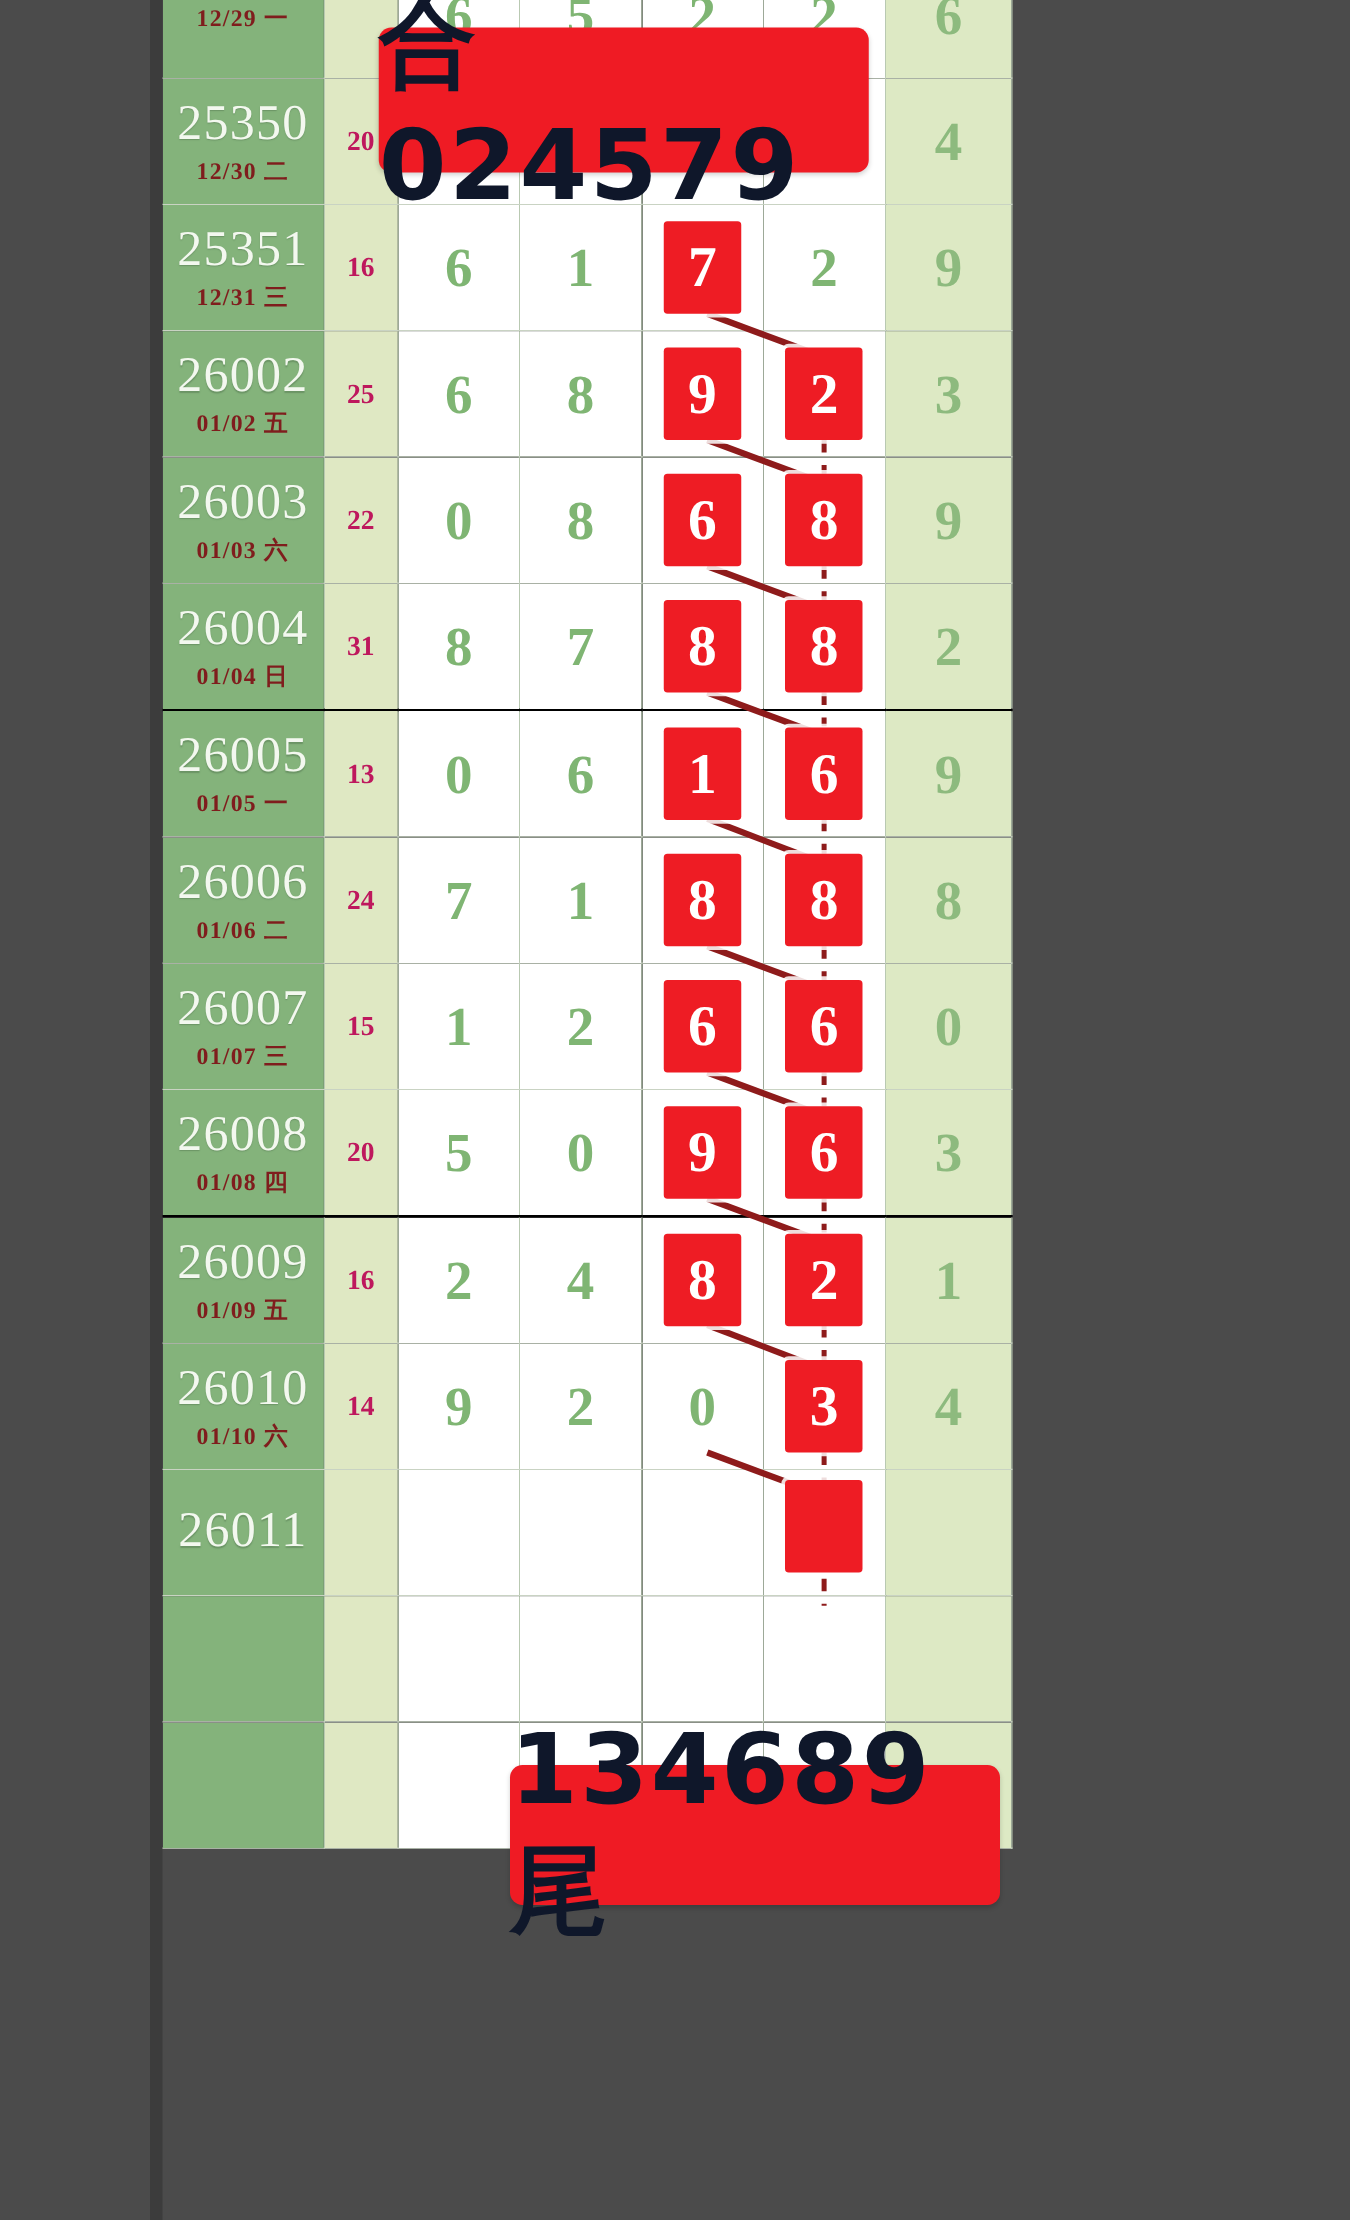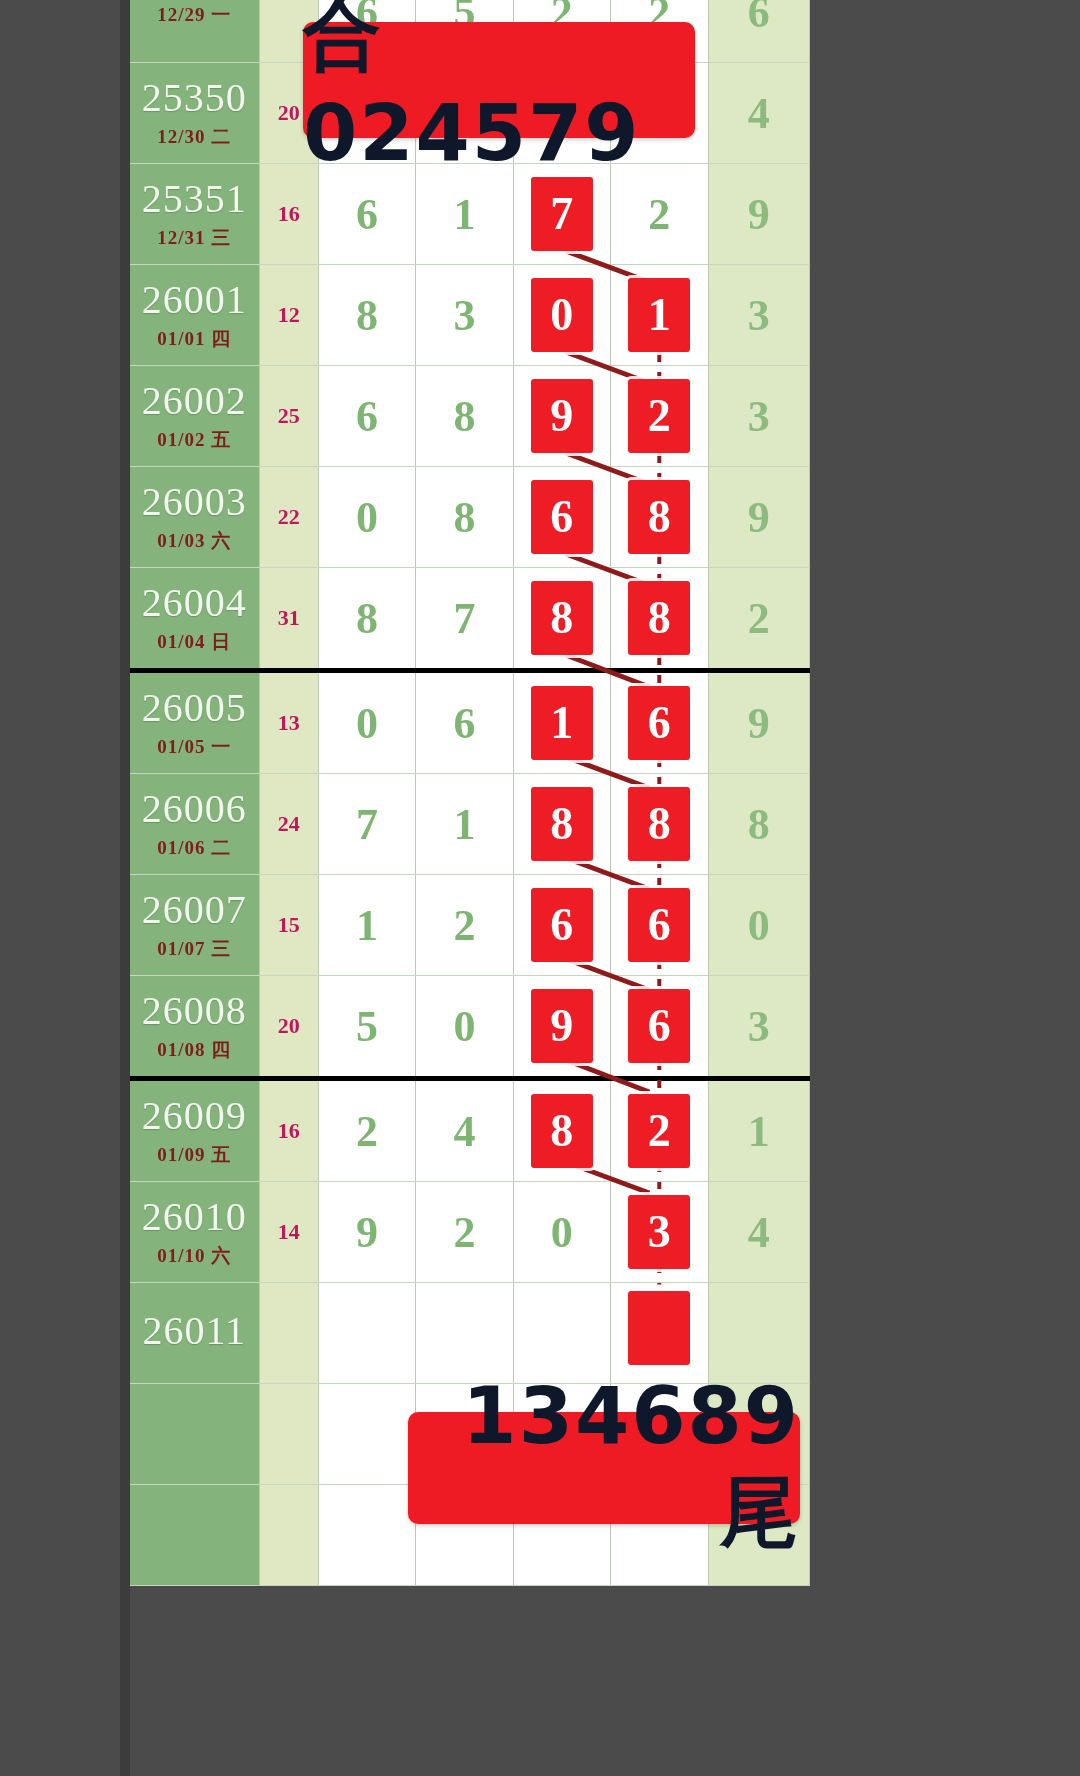"26001" tr { html: <tr> <td> <div>26001</div> <div>01/01 四</div> </td> <td>12</td> <td>8</td> <td>3</td> <td><span>0</span></td> <td><span>1</span></td> <td>3</td> </tr> -> none }
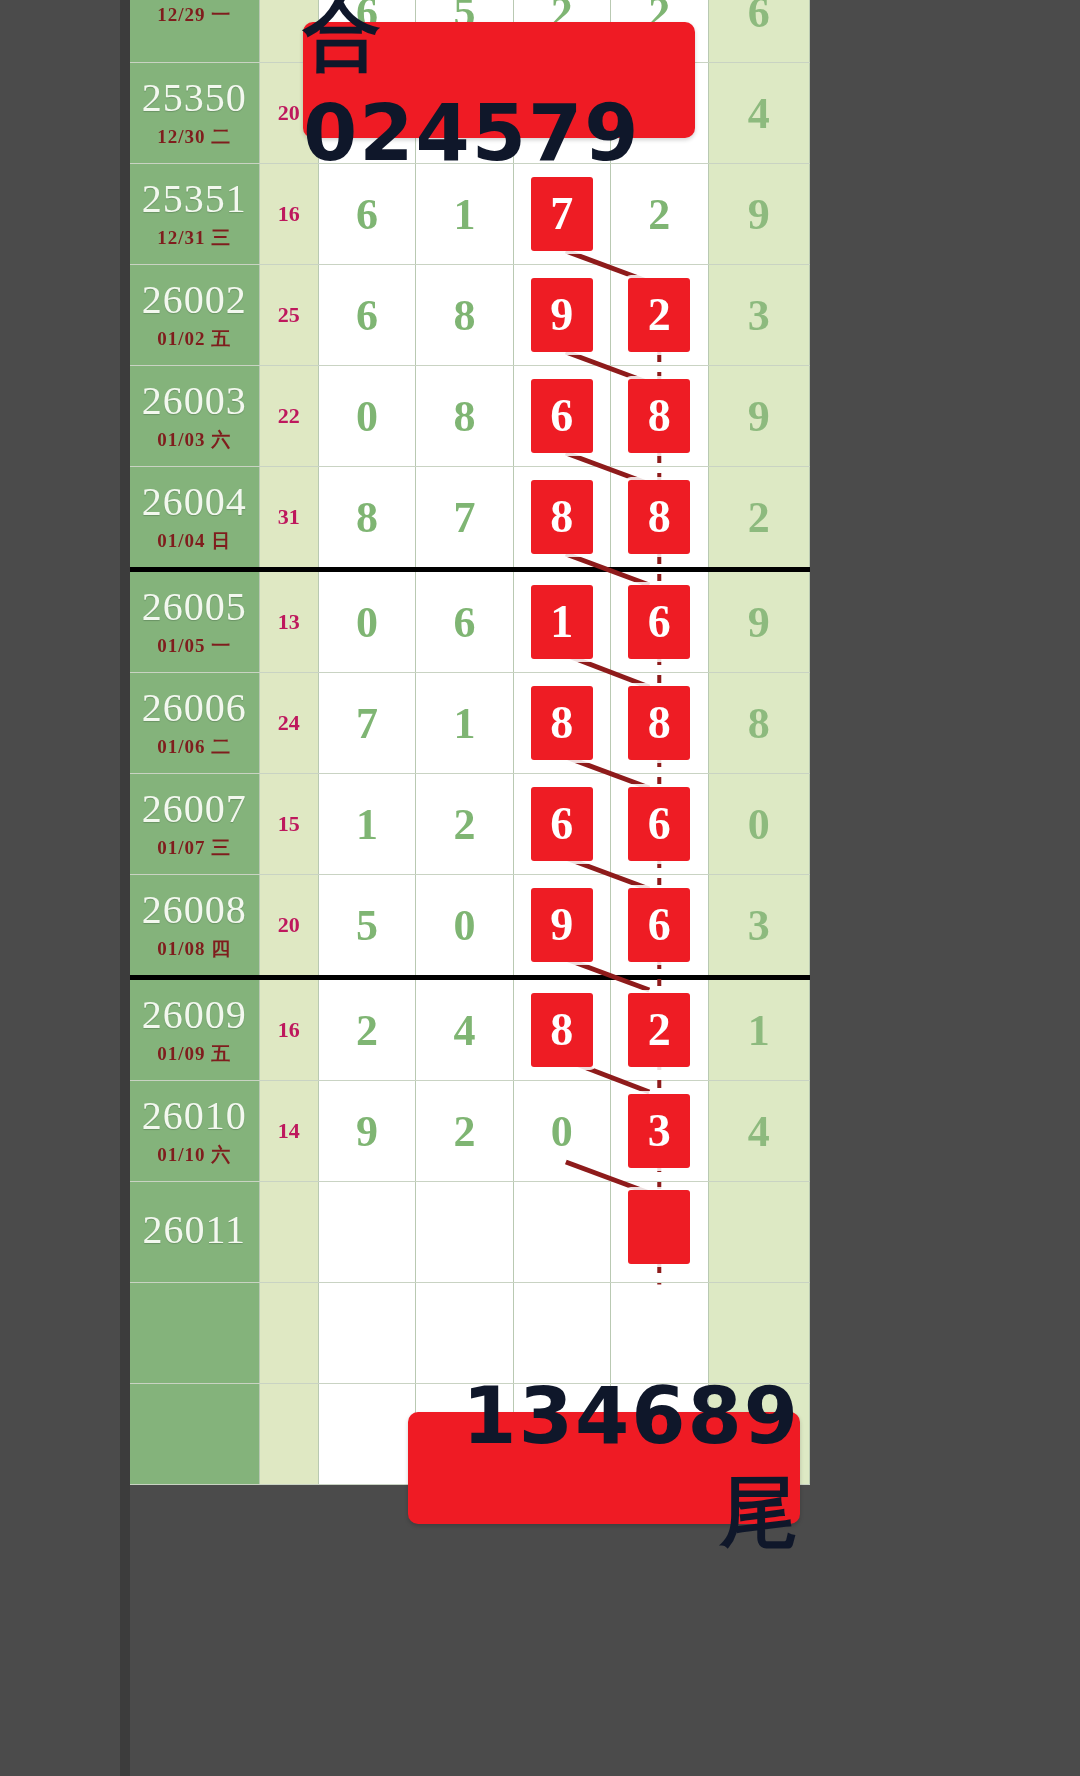"26004" tr.grp td { border-bottom: 5px solid #000000 -> 2px solid #000000 }
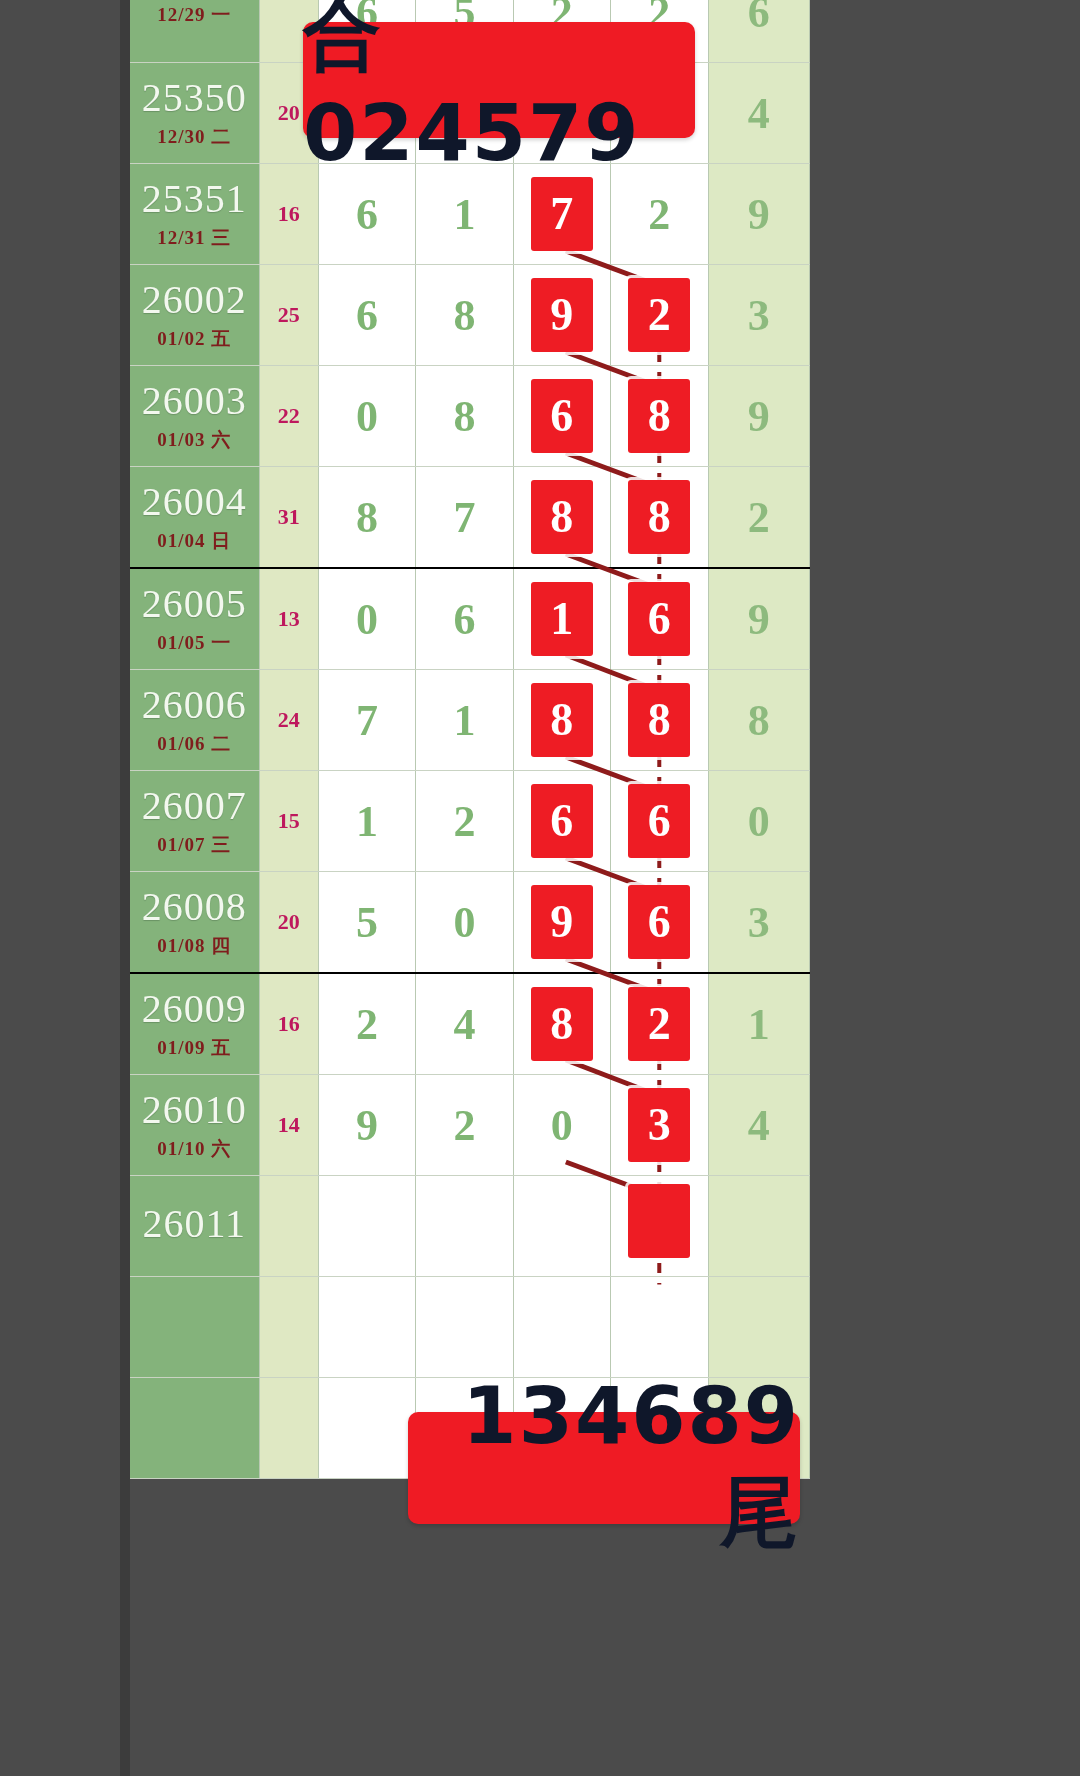"134689尾" #banner-bottom { text-align: right -> none }
